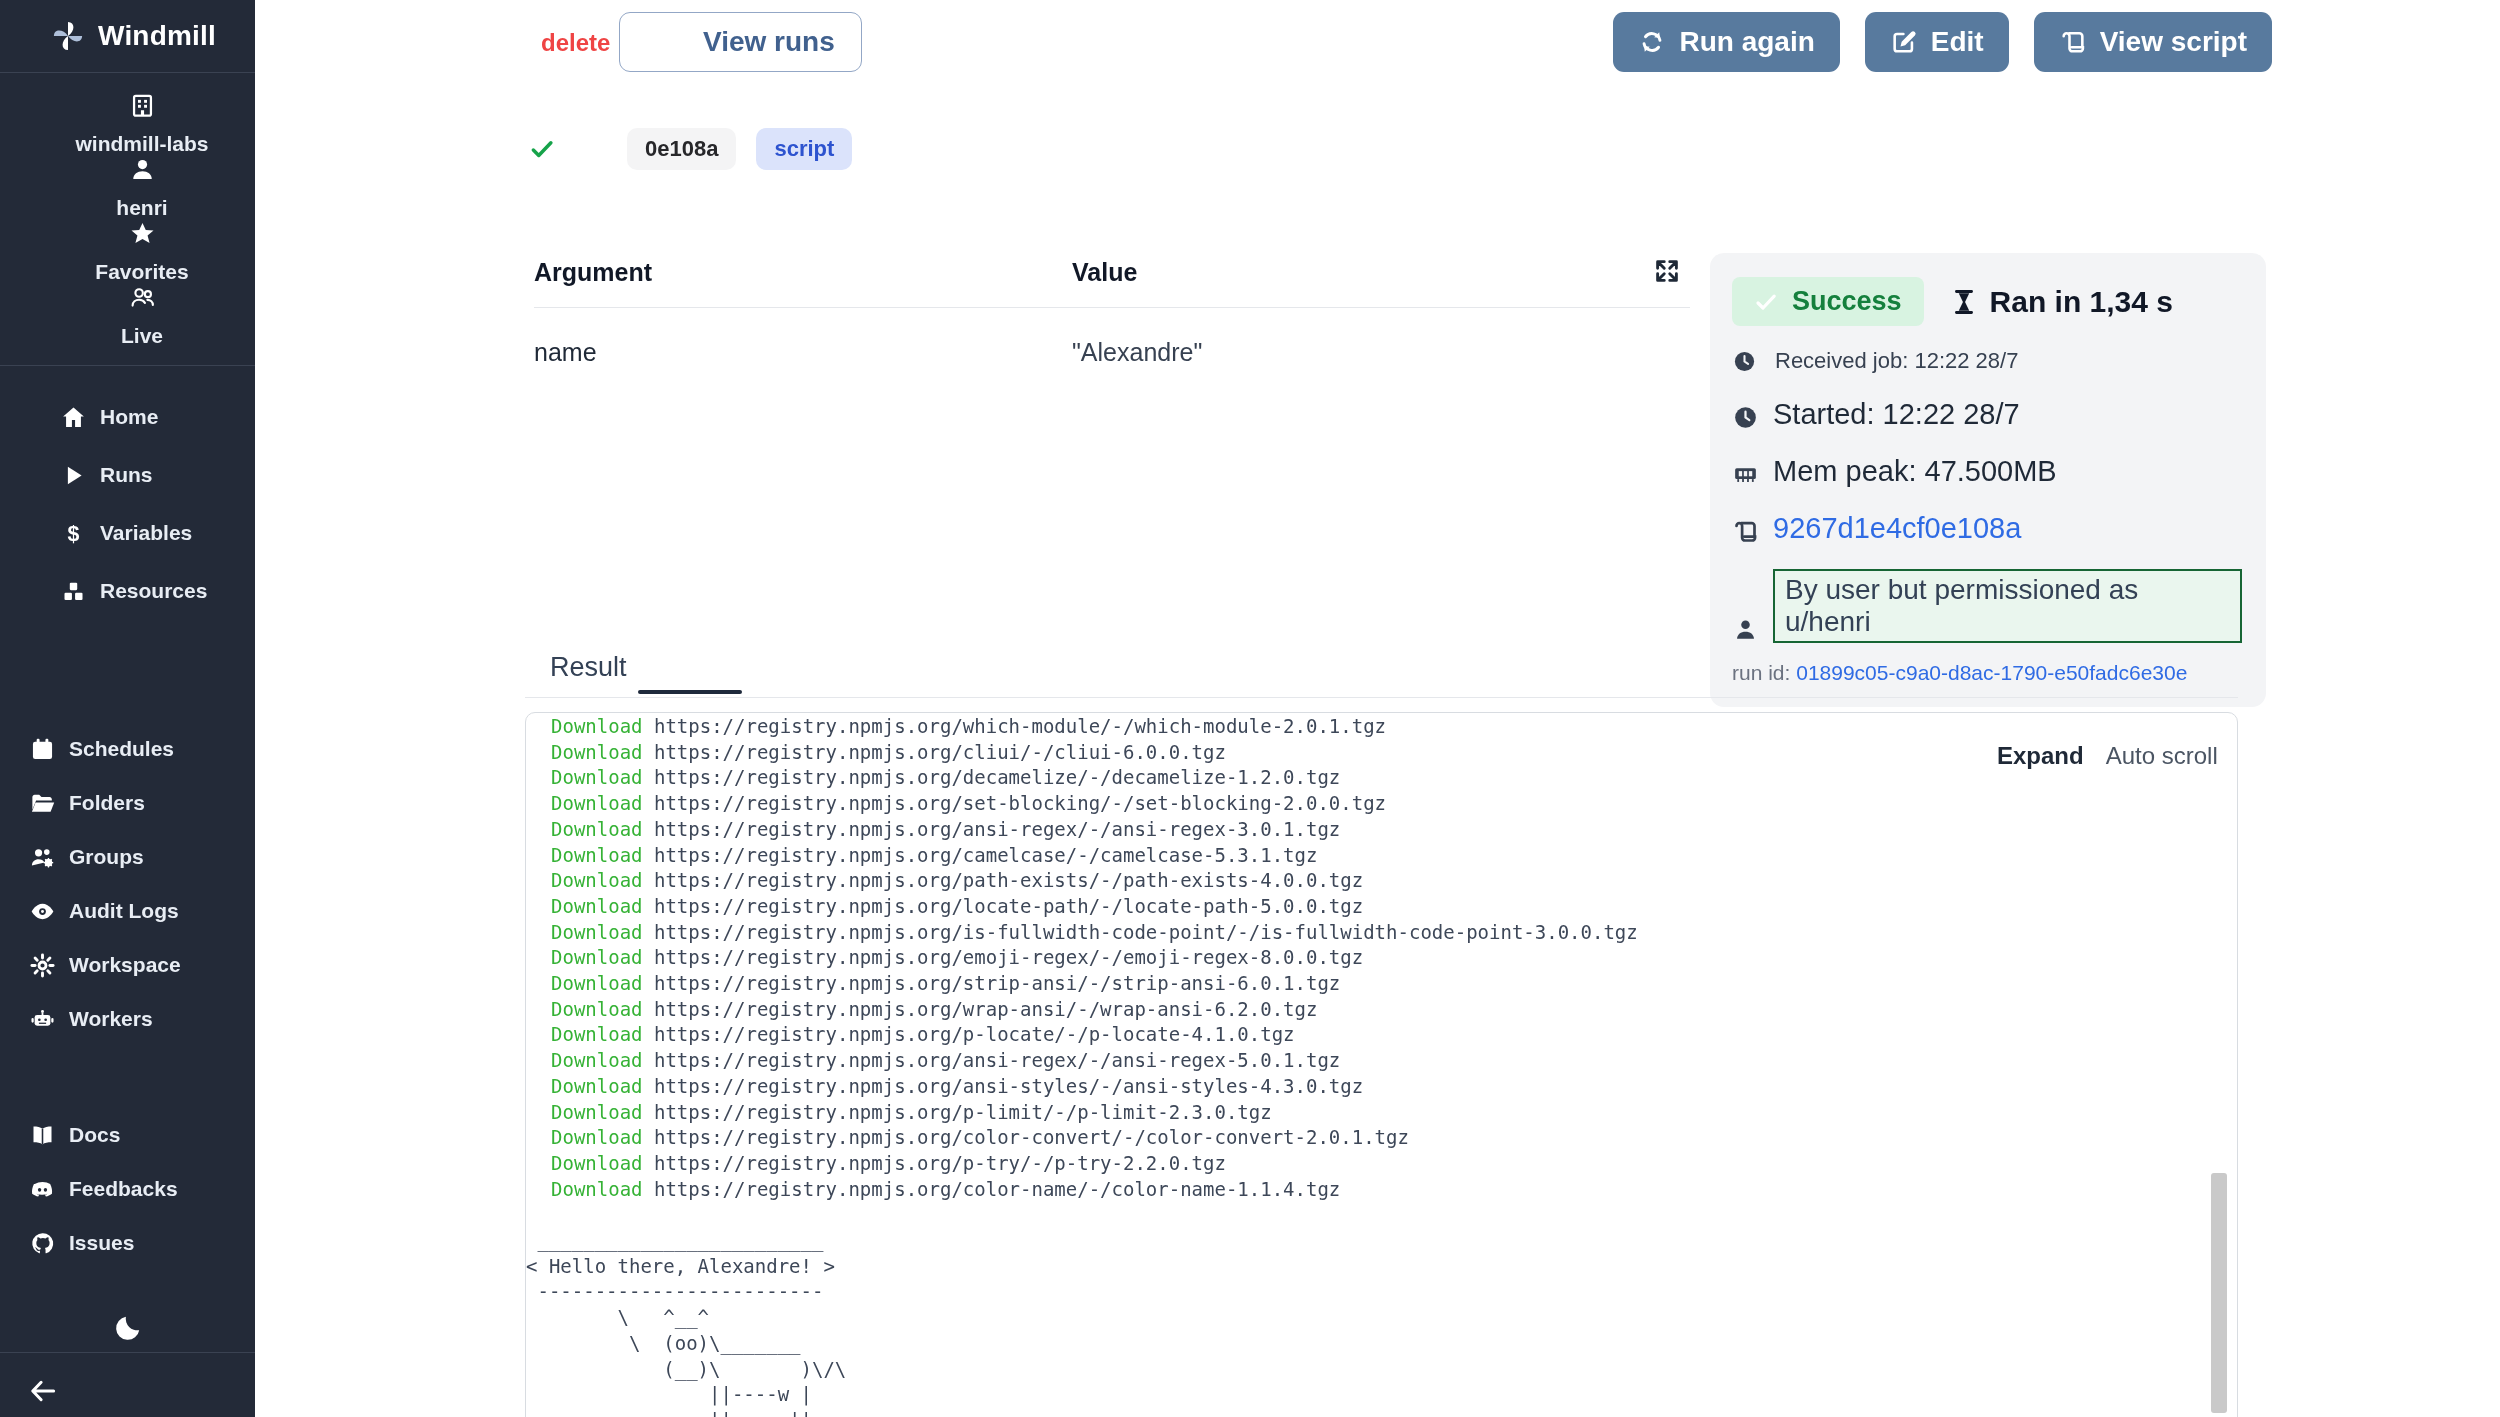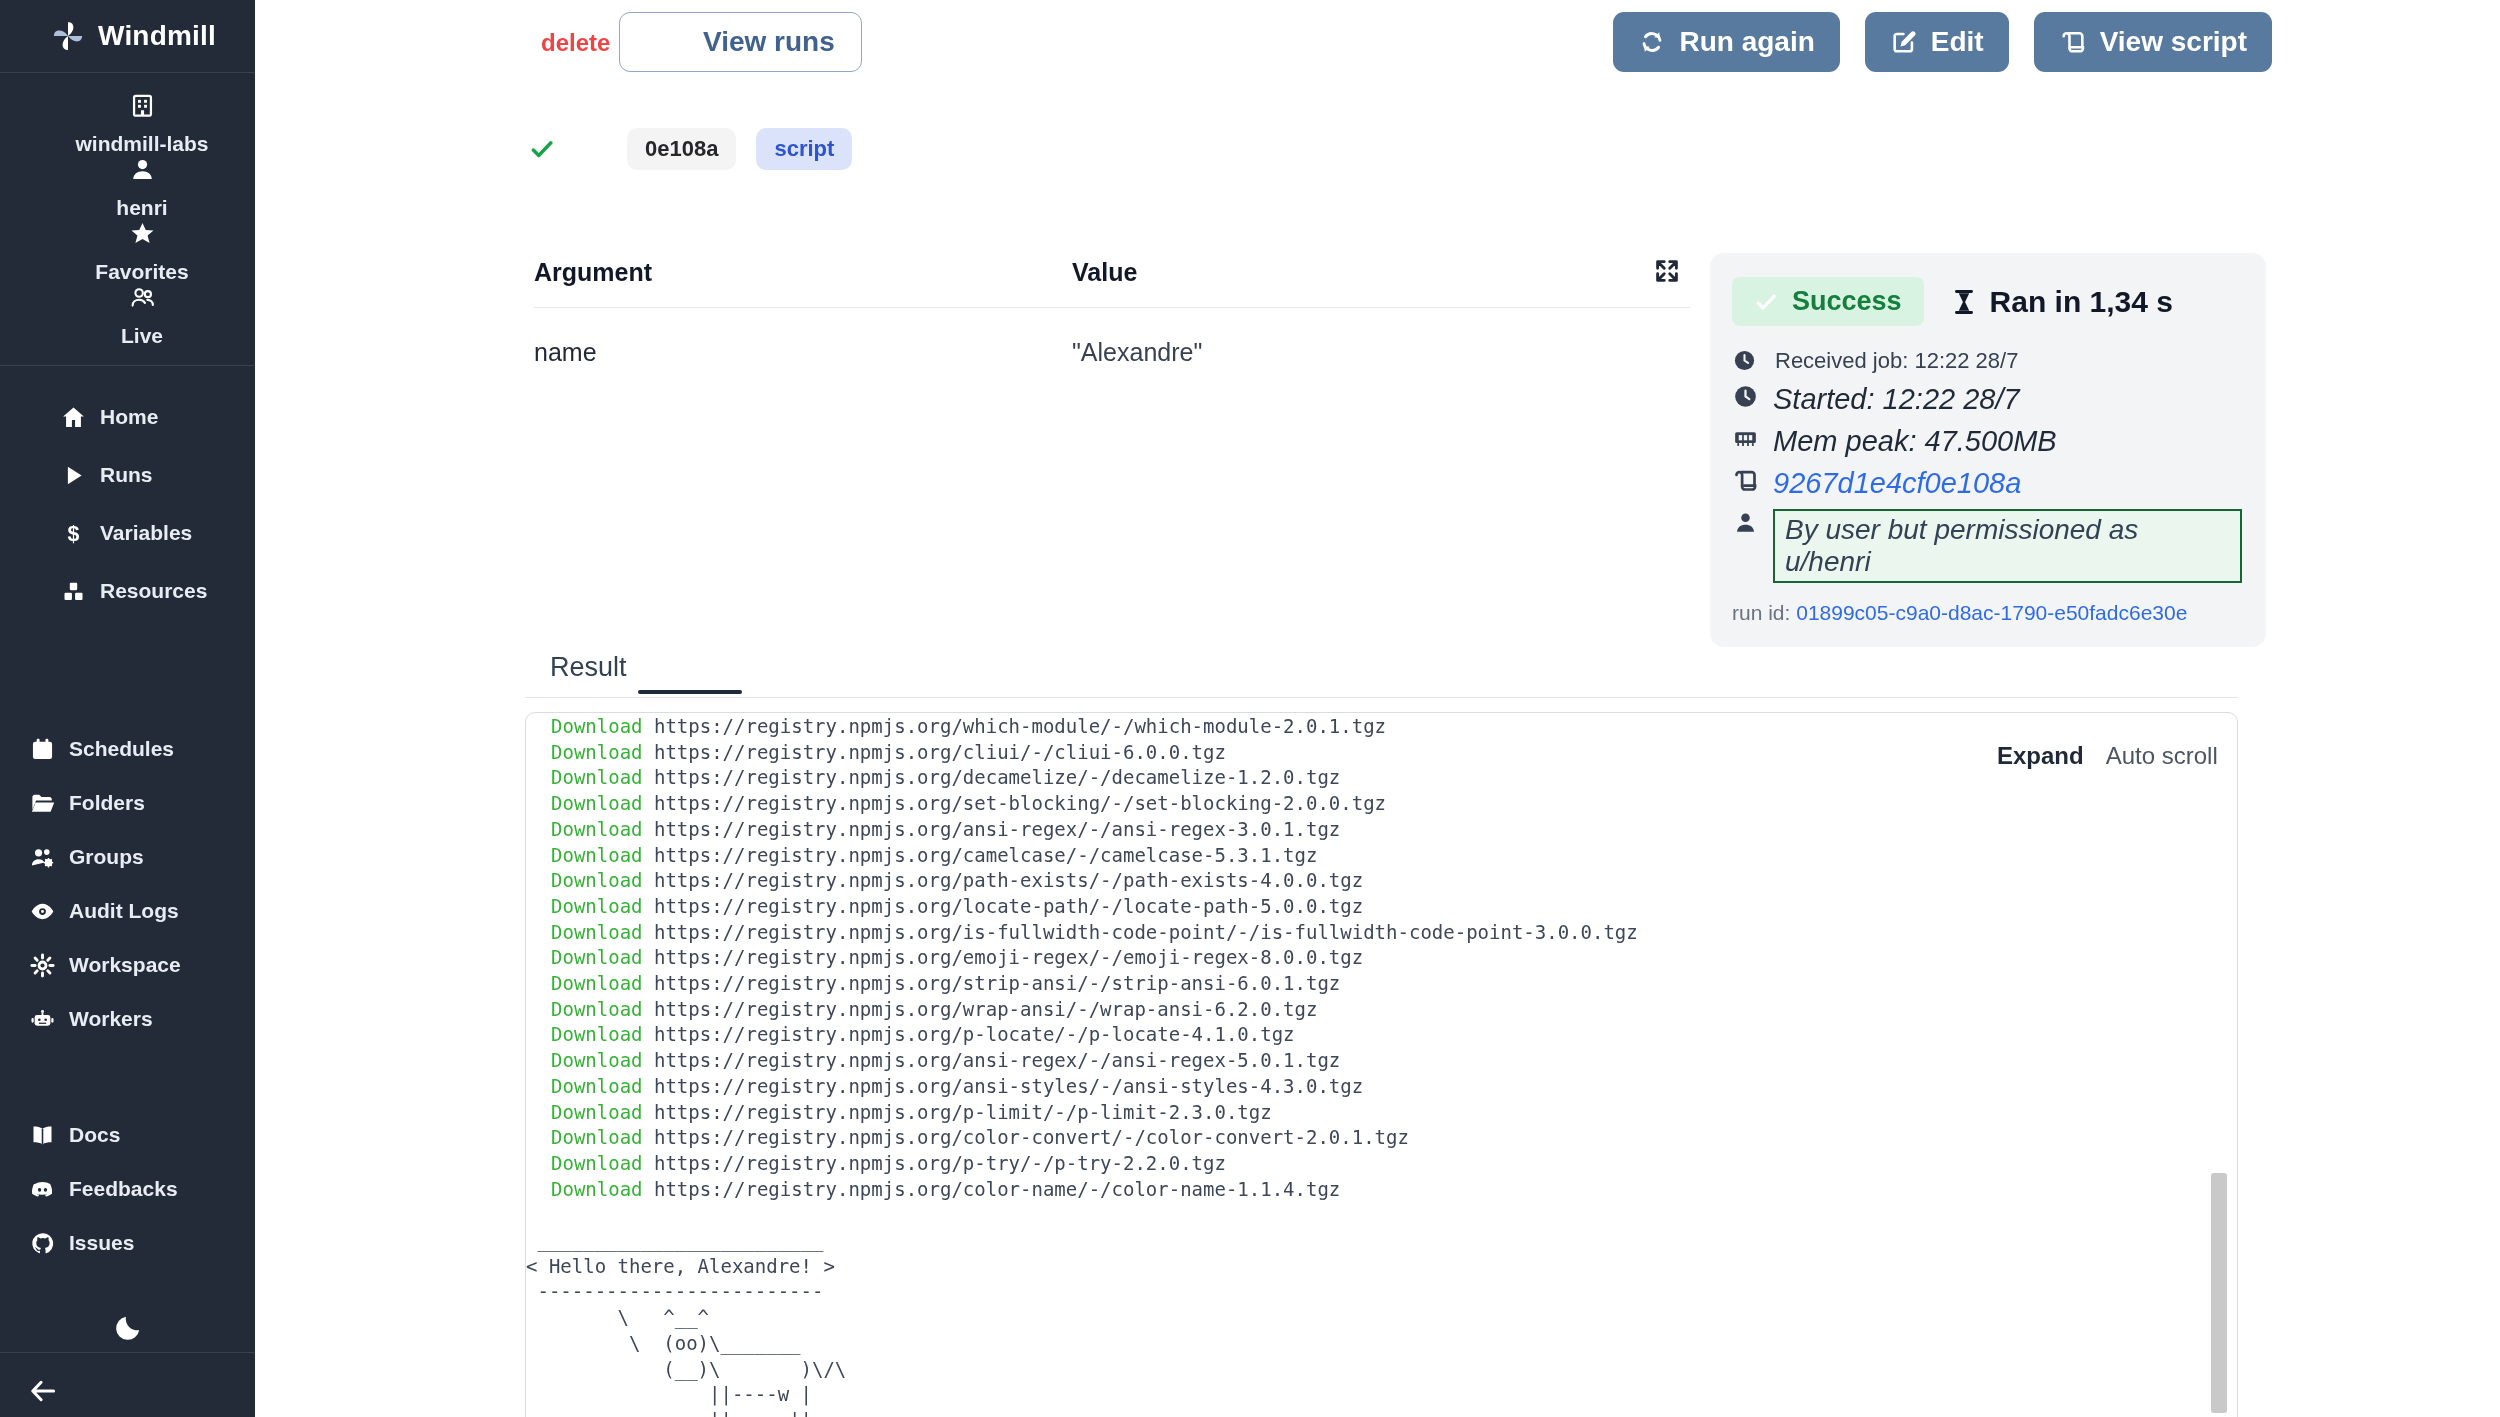"Received job: 12:22 28/7" .info-line { align-items: flex-start -> flex-end }
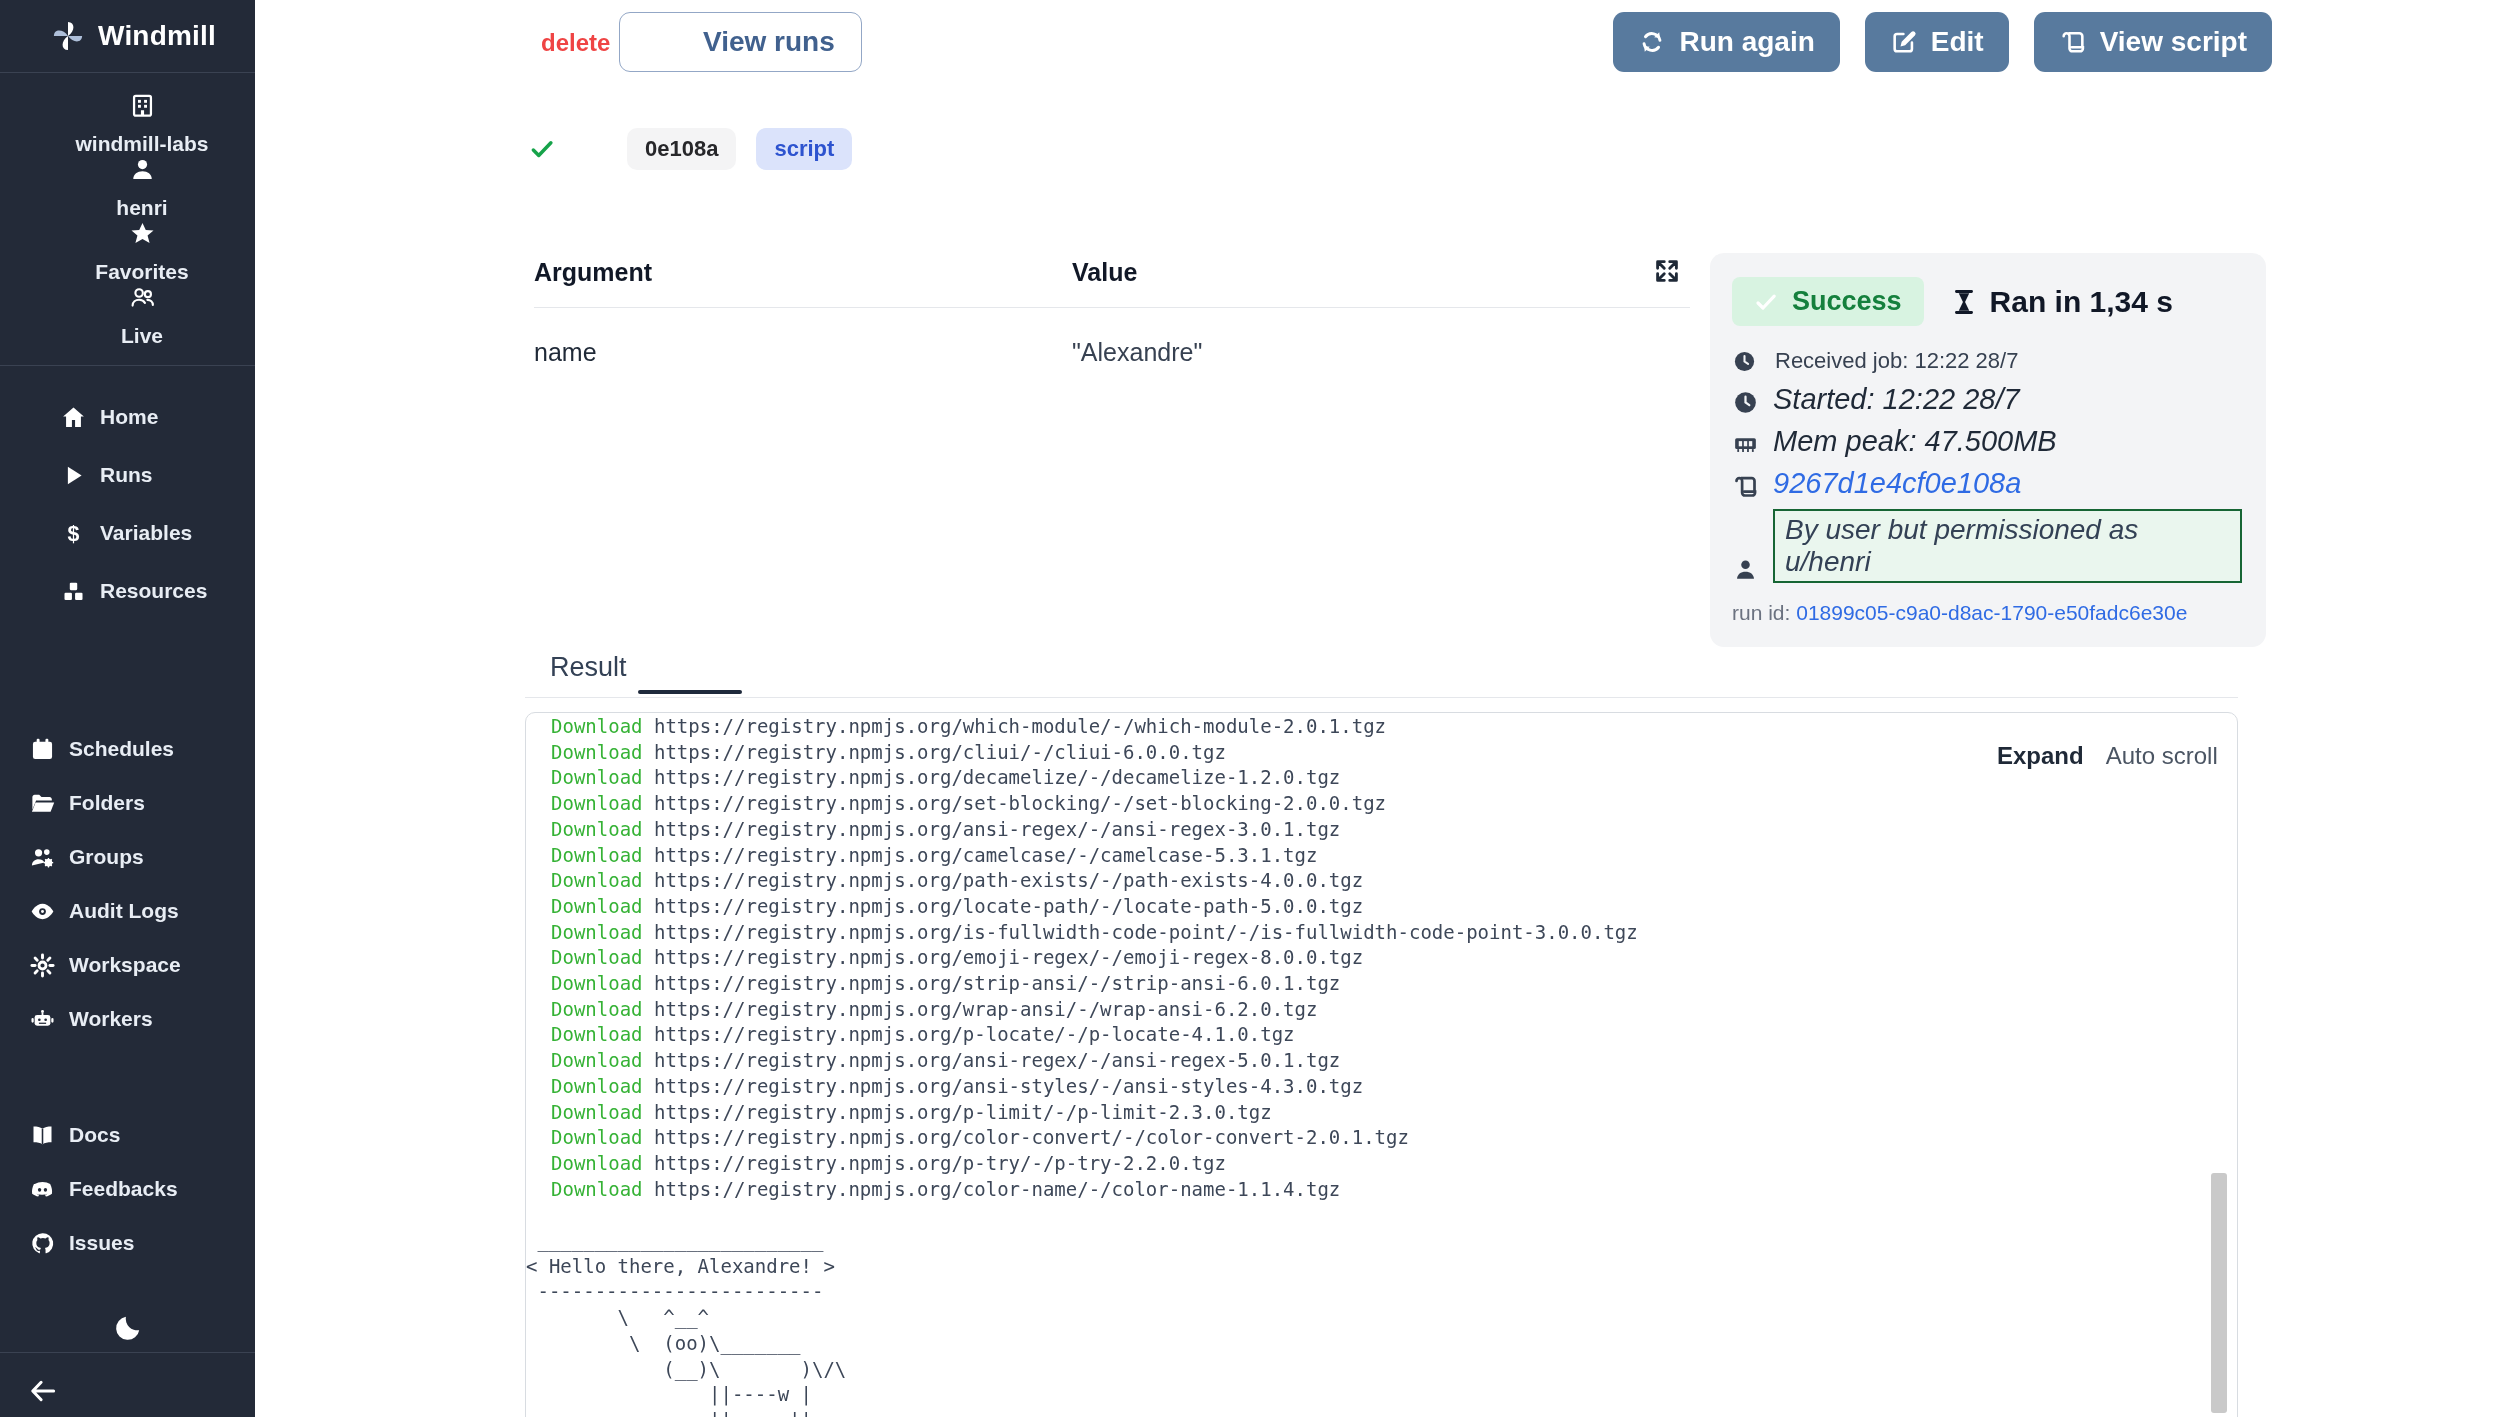"Started: 12:22 28/7" .info-line.big { font-style: italic -> none; margin-top: 9px -> 24px }
